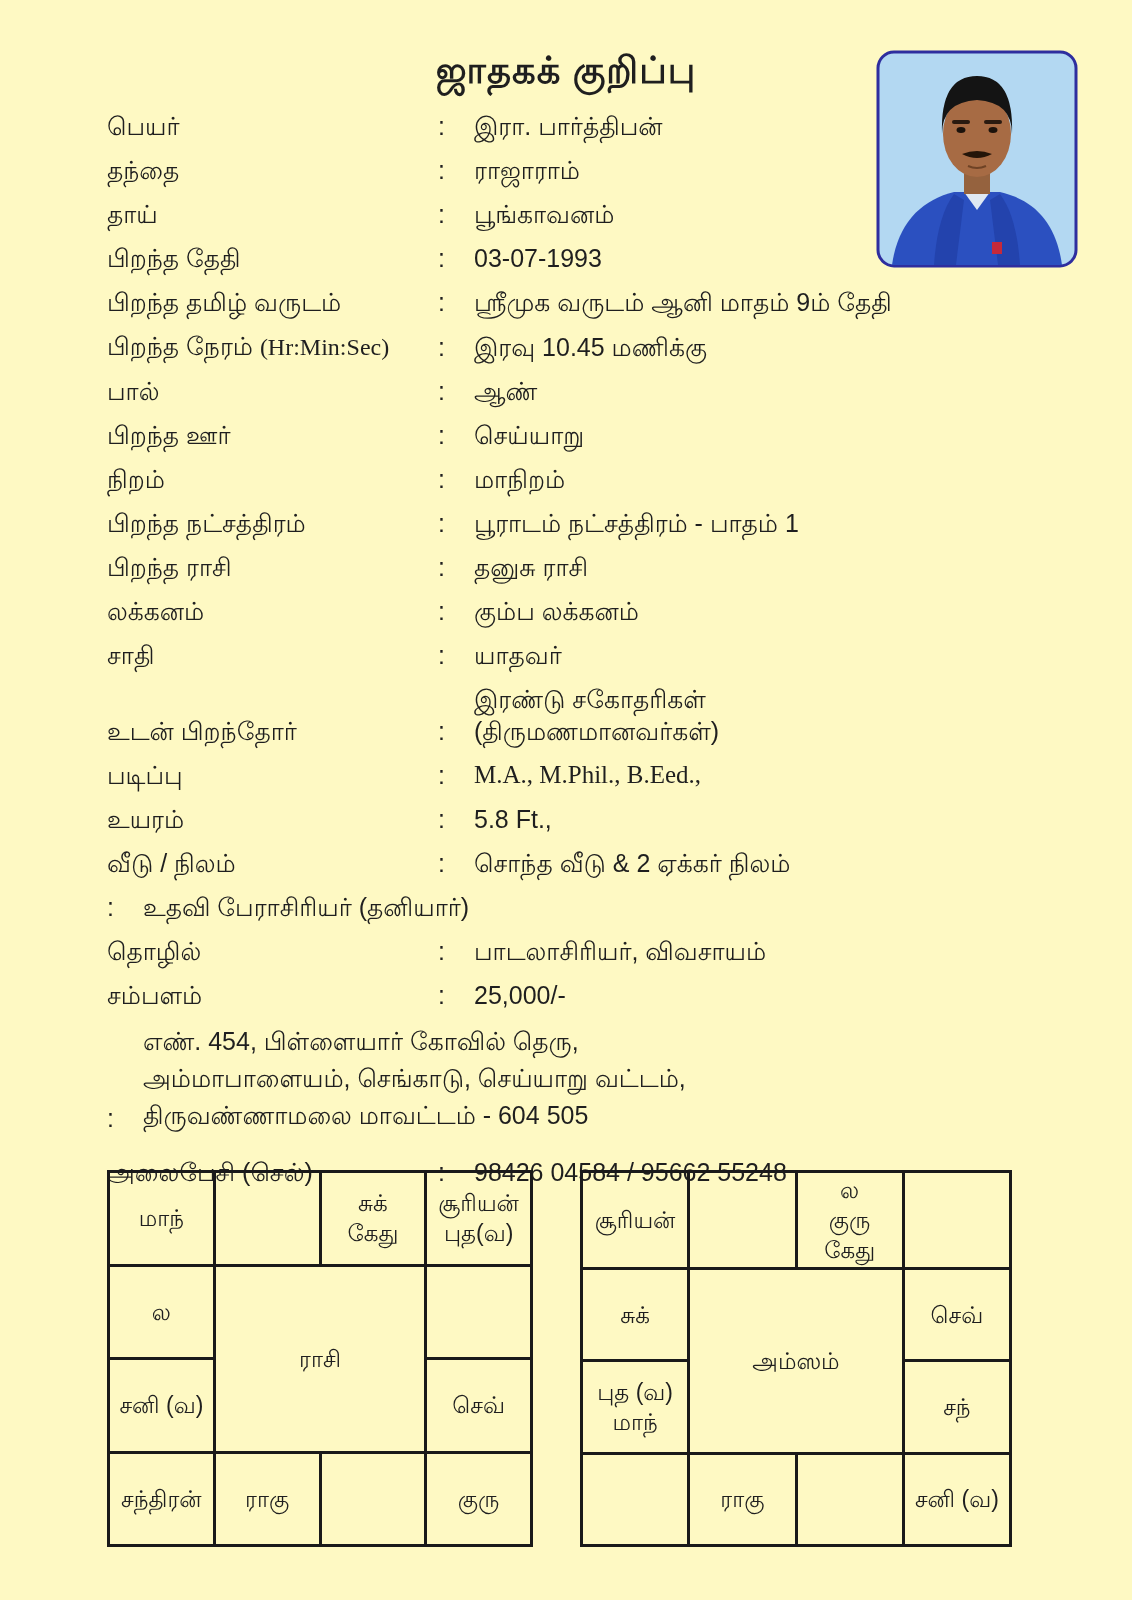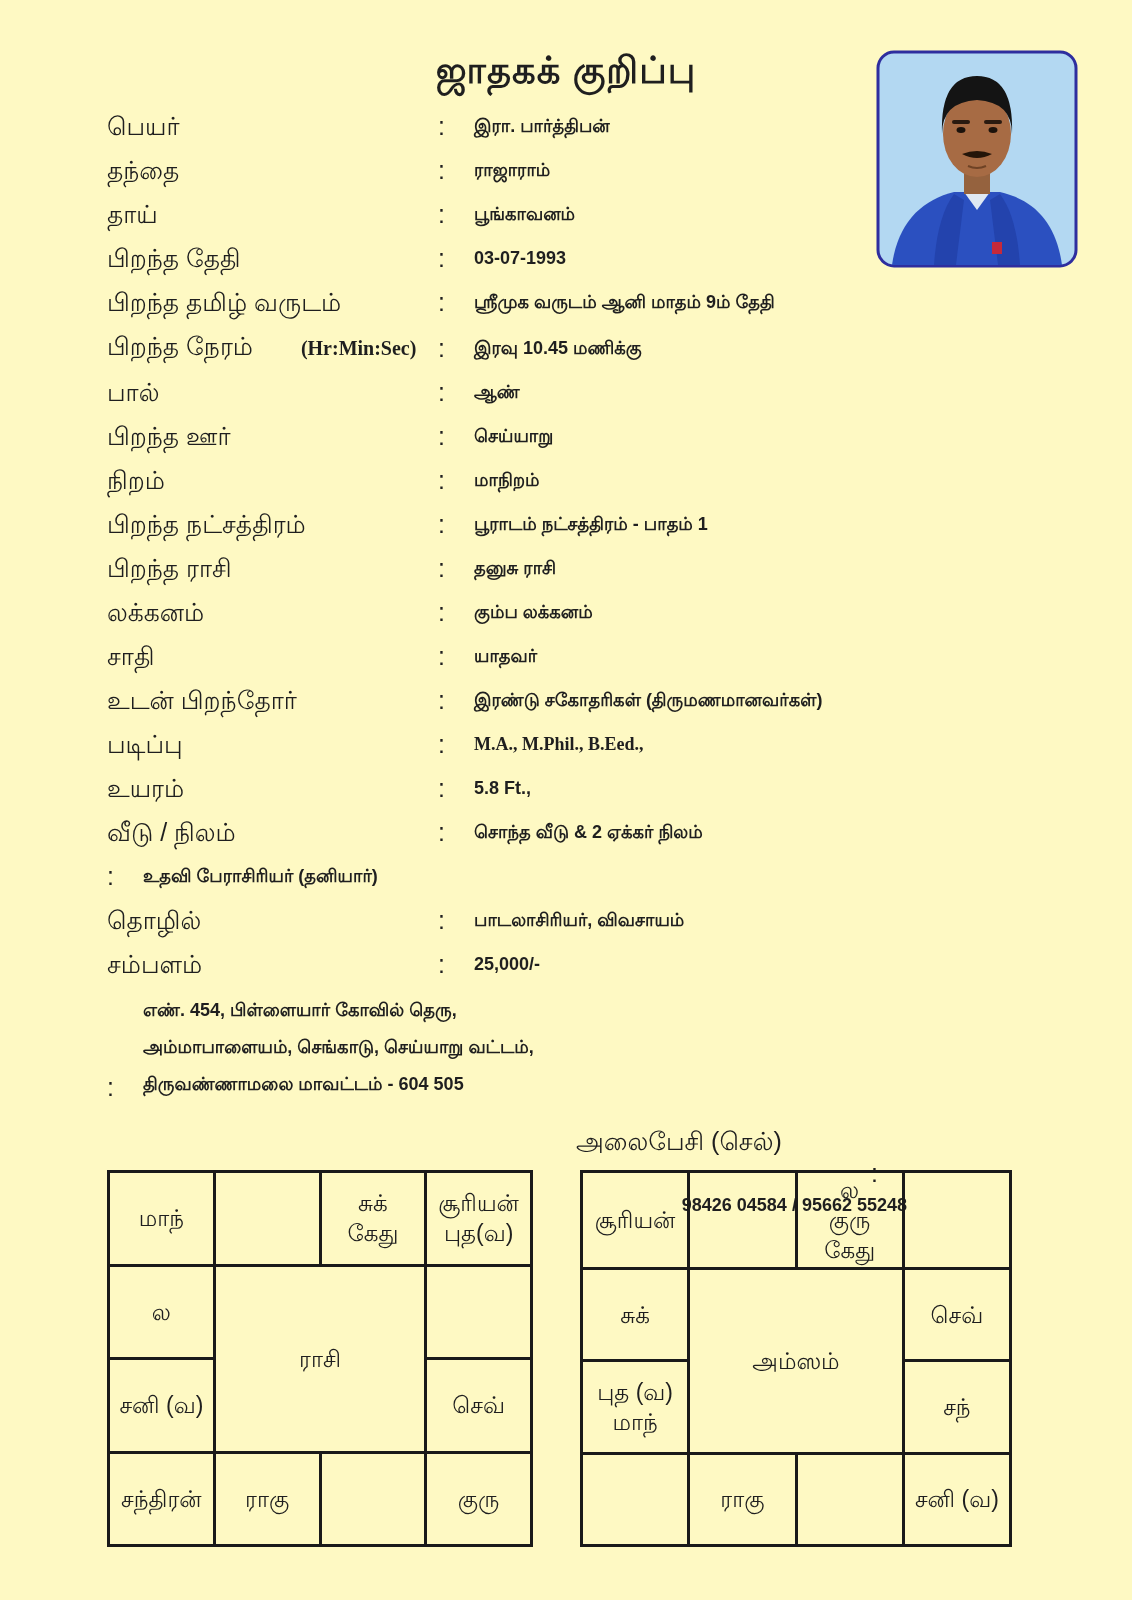"இரா. பார்த்திபன்" .row .value { font-size: 18px -> 25px; font-weight: 700 -> 400 }
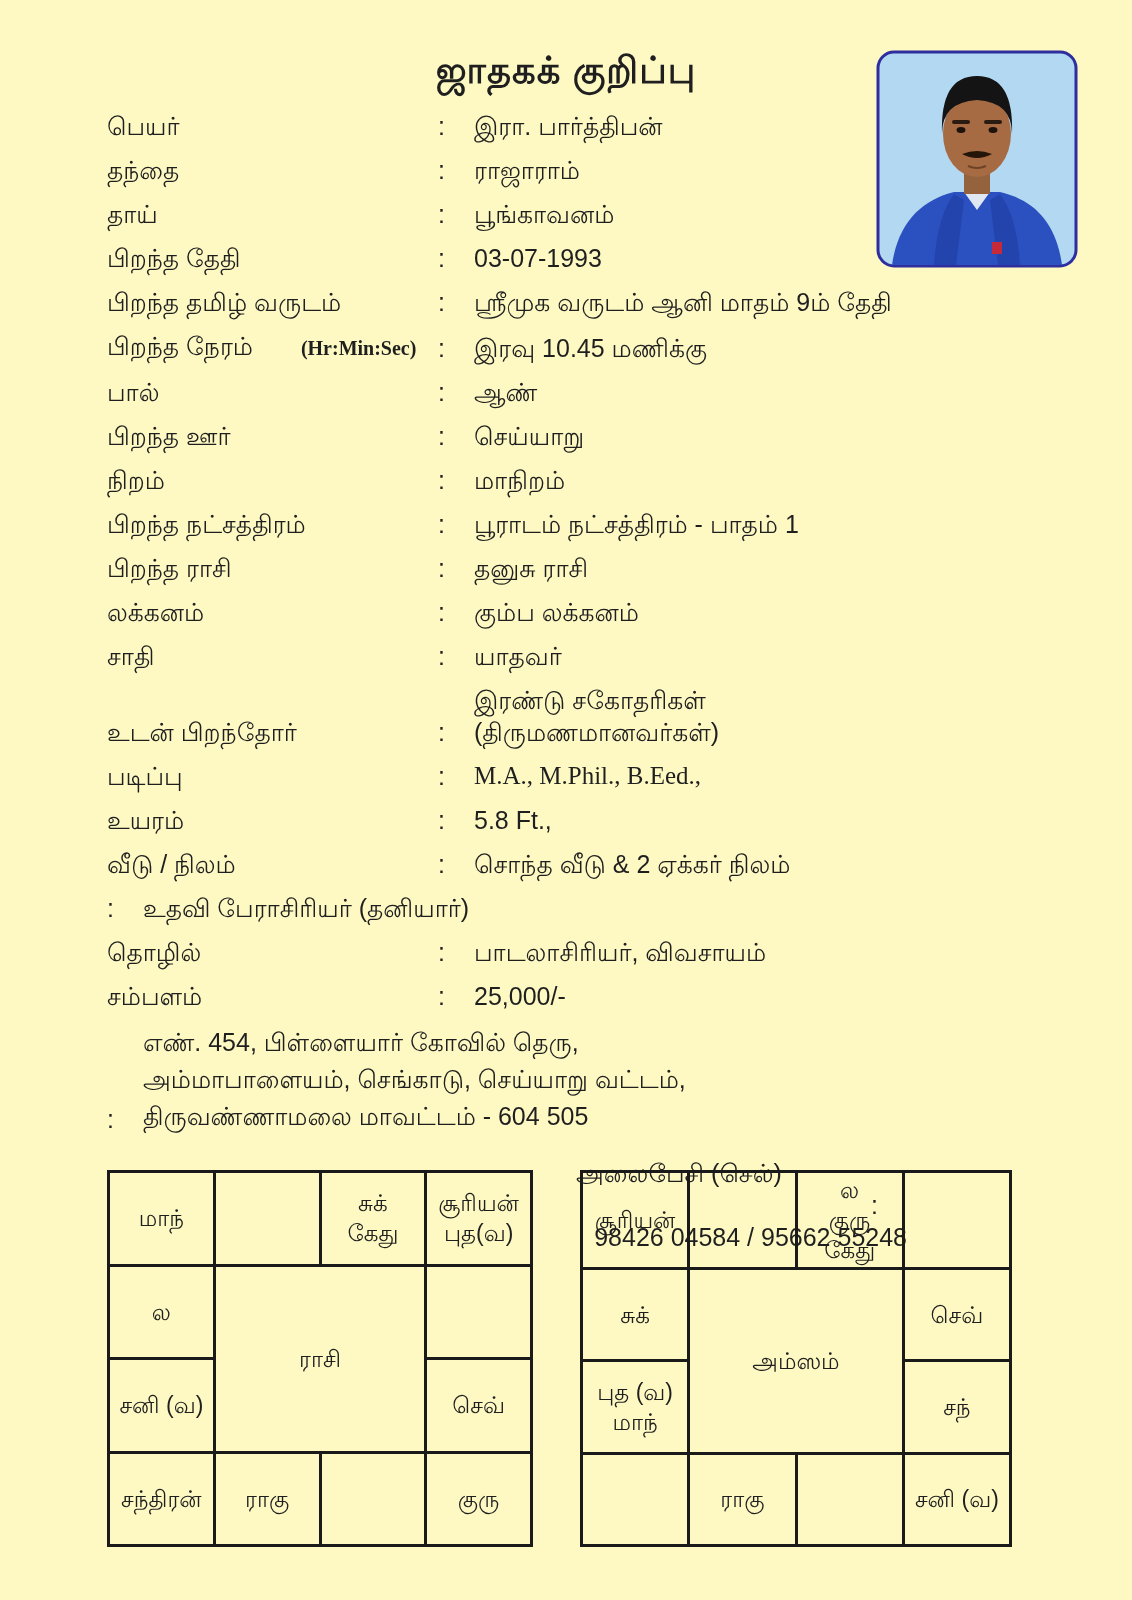"(Hr:Min:Sec)" .latin-suffix { font-size: 20px -> 24px; font-weight: 700 -> 400; margin-left: 41px -> none }
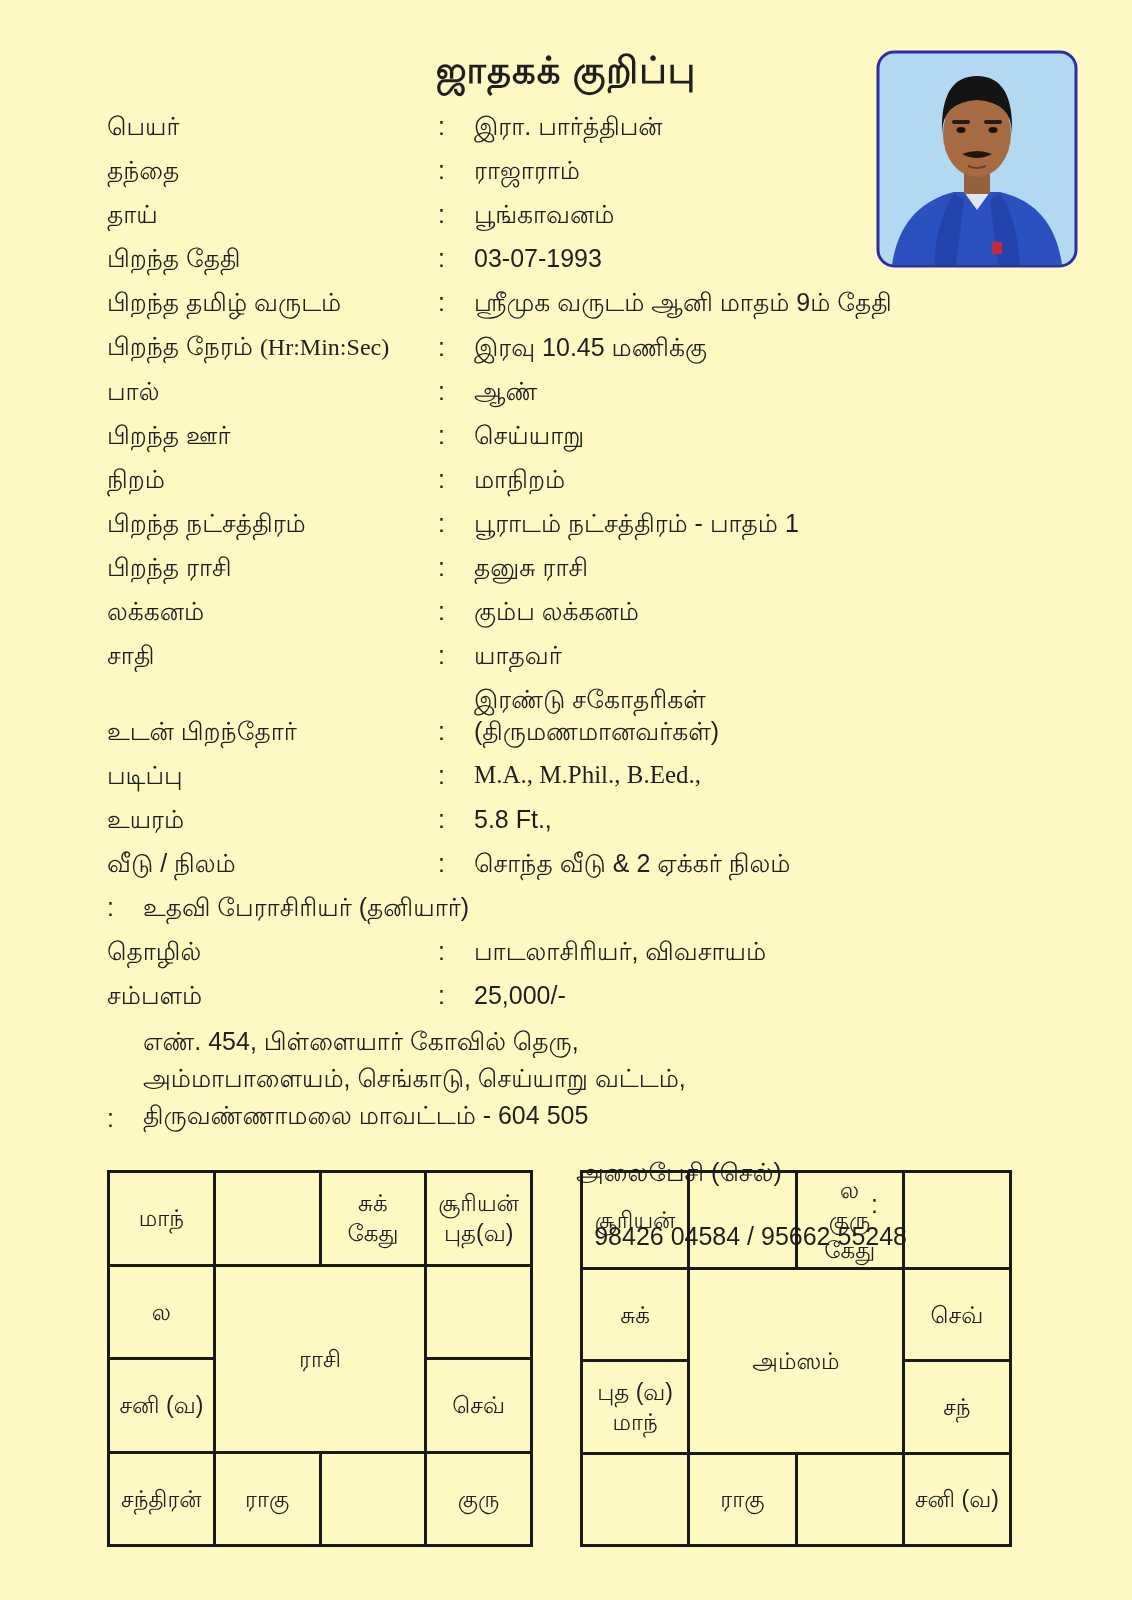"அலைபேசி (செல்)" .row.phone { flex-direction: column -> none }
